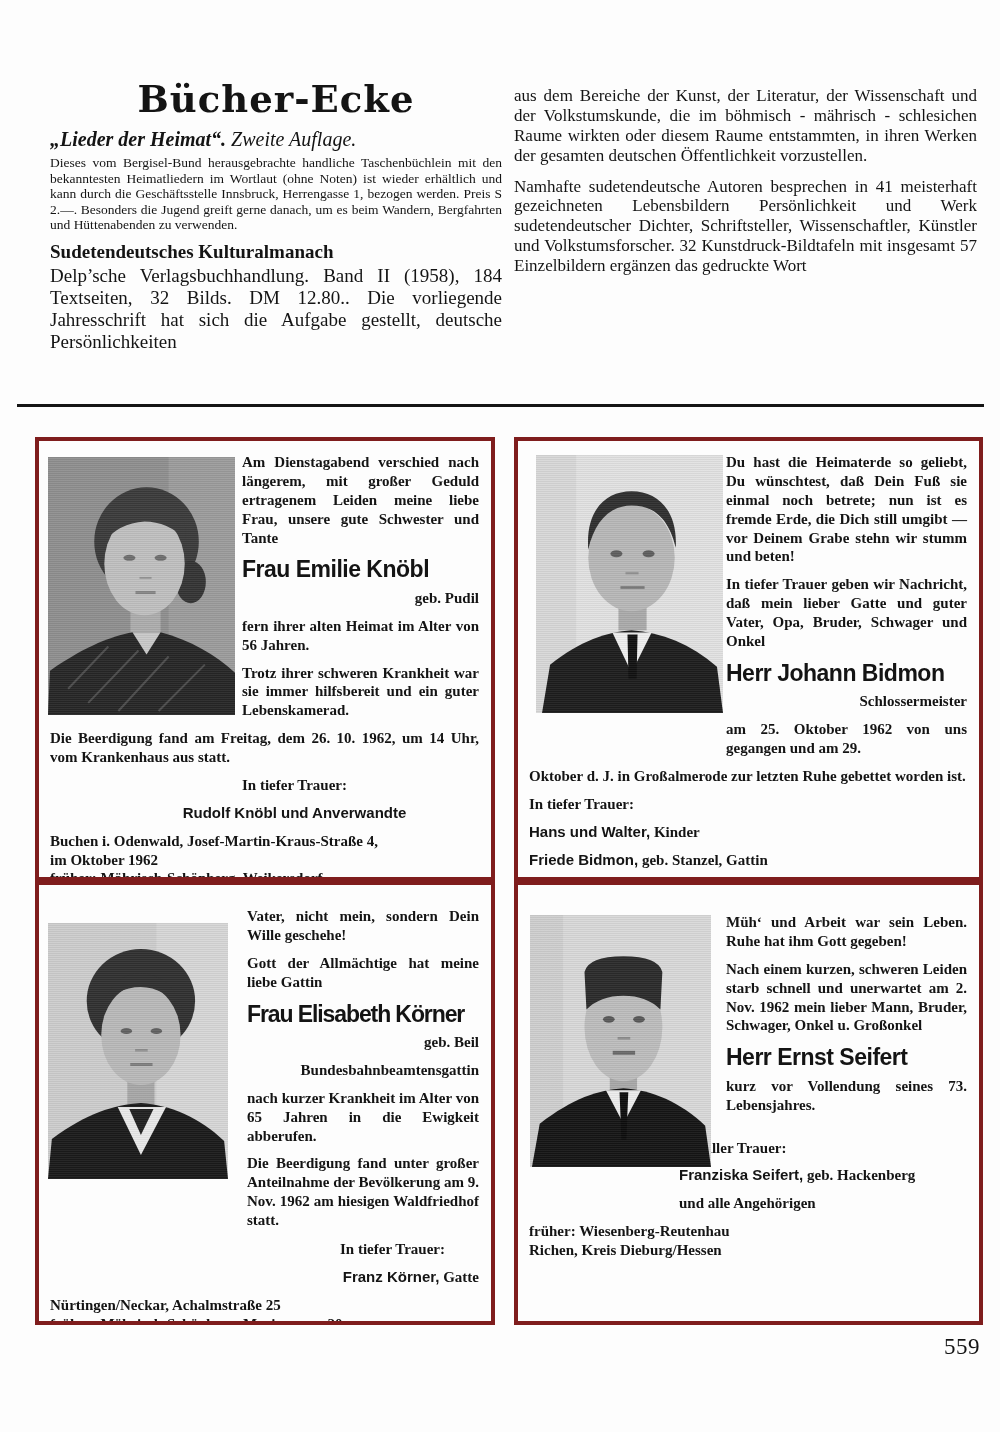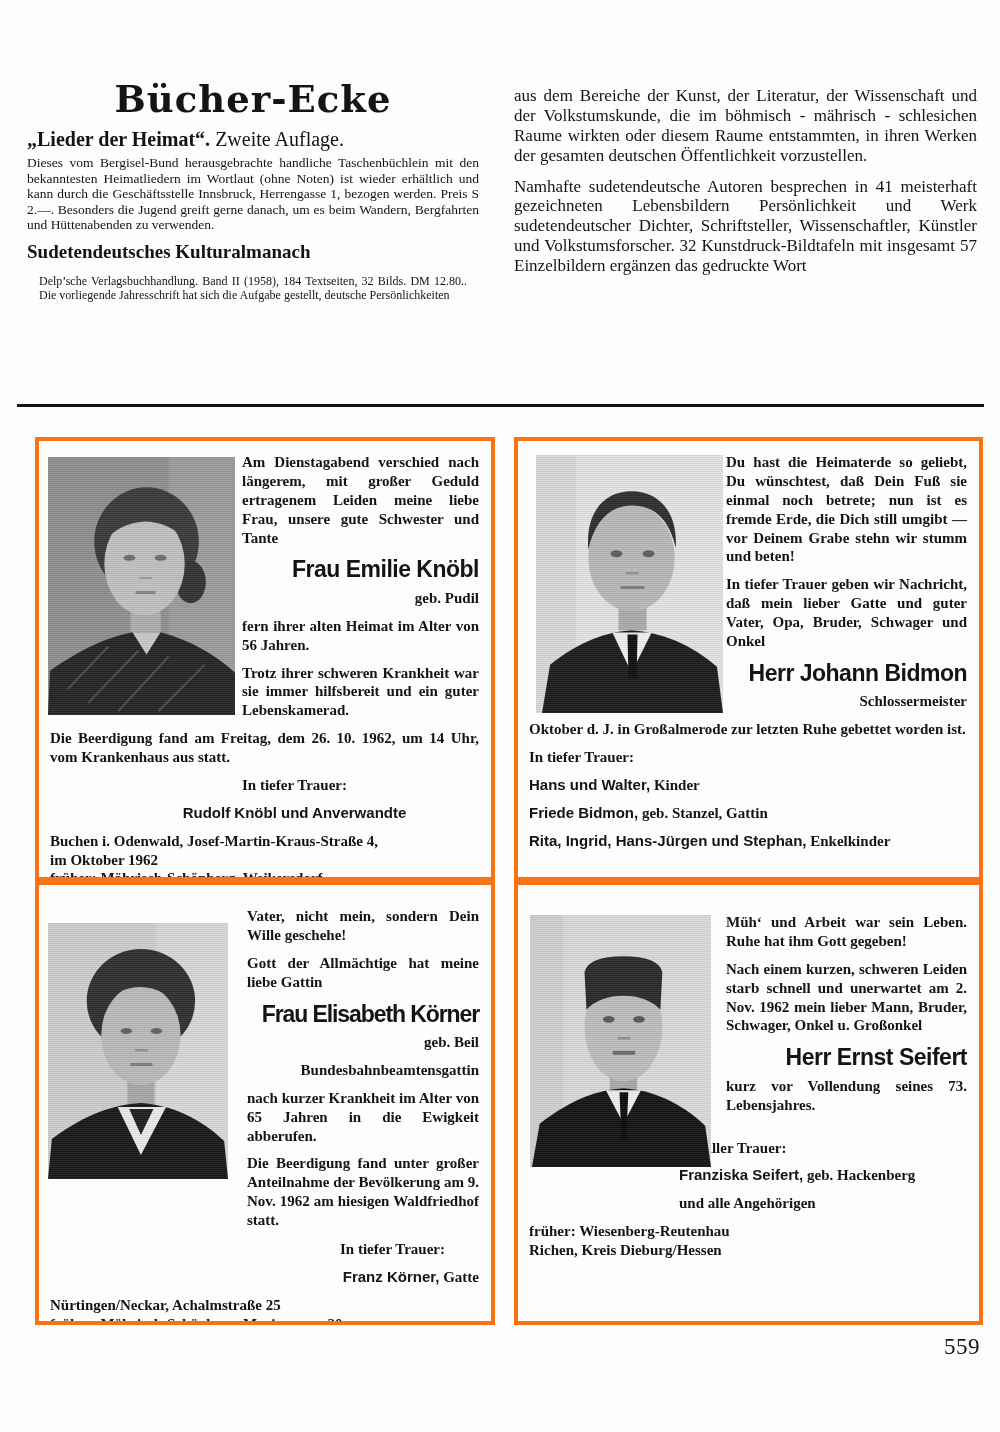"Bücher-Ecke" .books-left { left: 27px -> 50px }
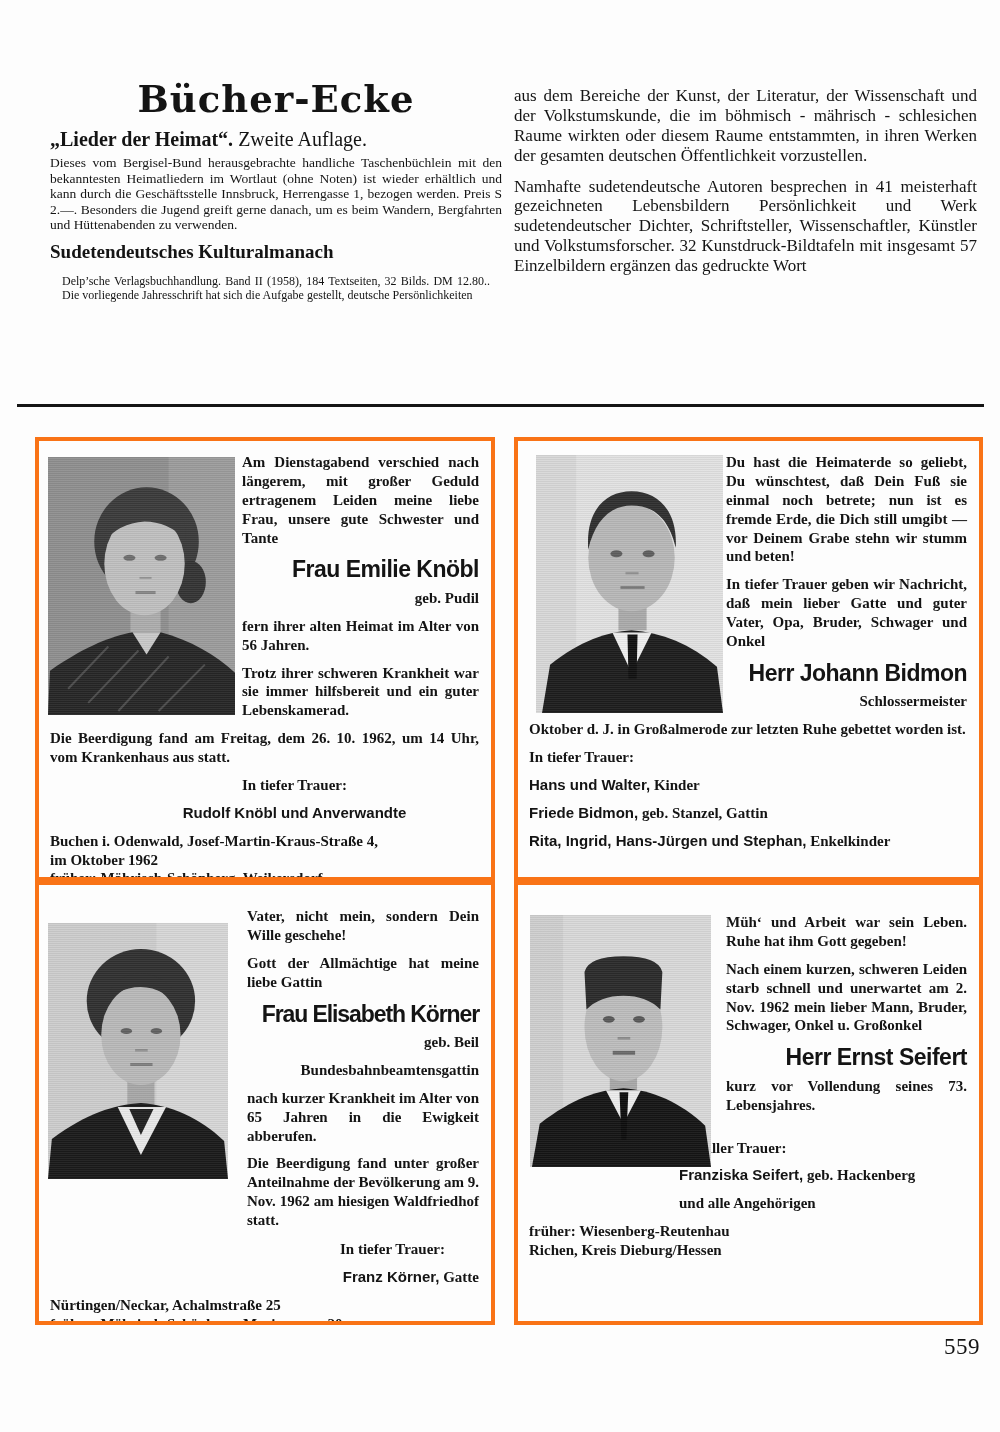"„Lieder der Heimat“. Zweite Auflage." .review-head { font-style: none -> italic }
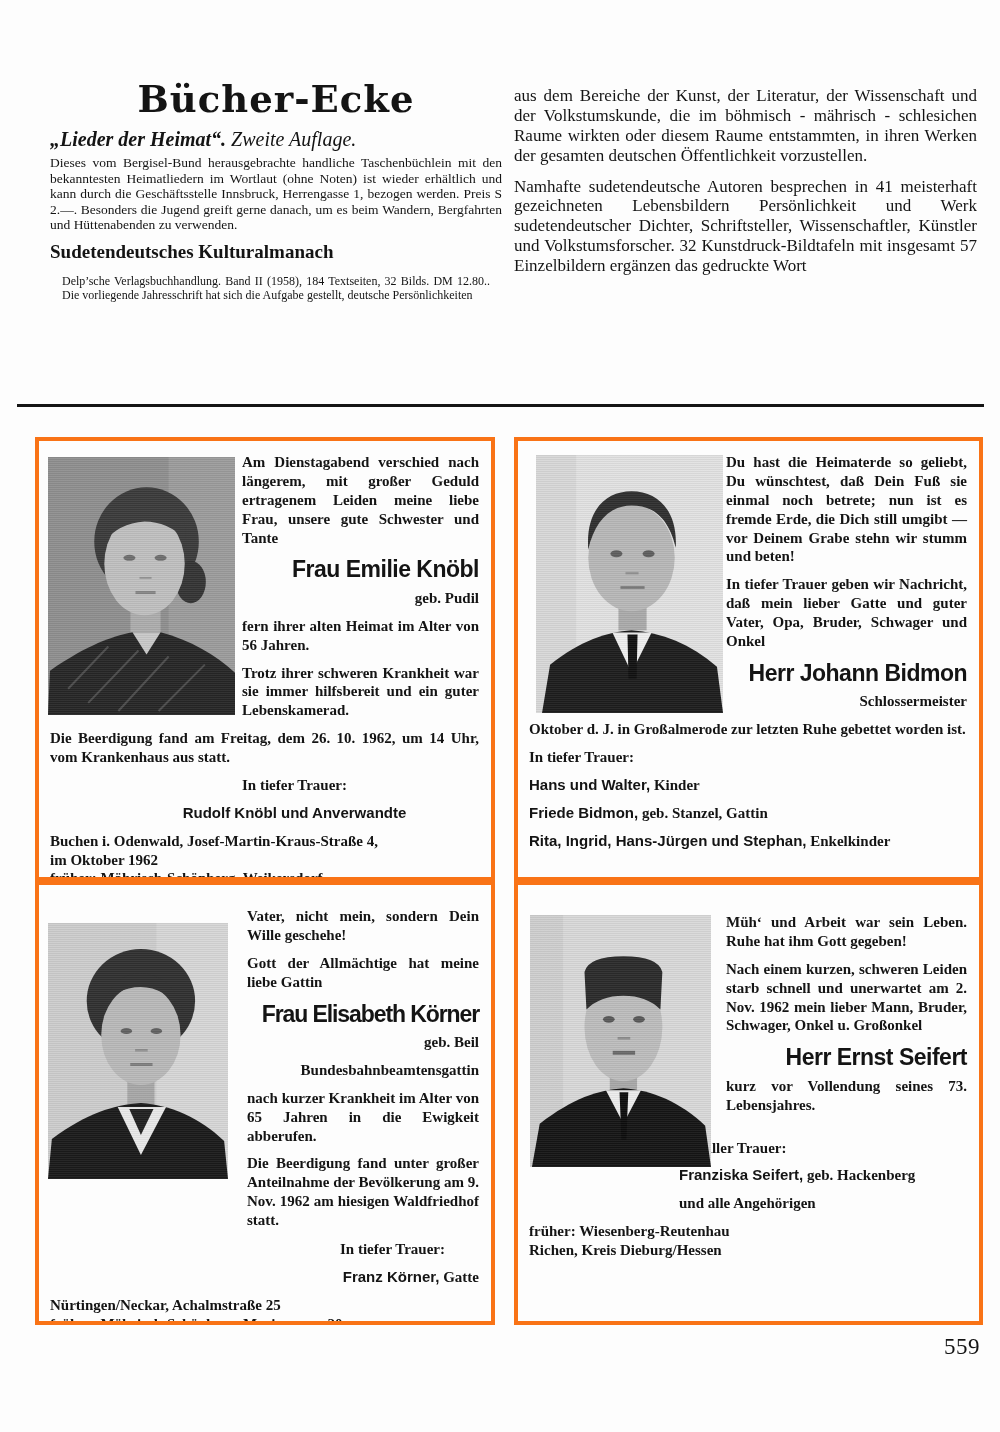"Delp’sche Verlagsbuchhandlung. Band II" .med-para { font-size: 12px -> 19px; margin: 12px -> 0 }
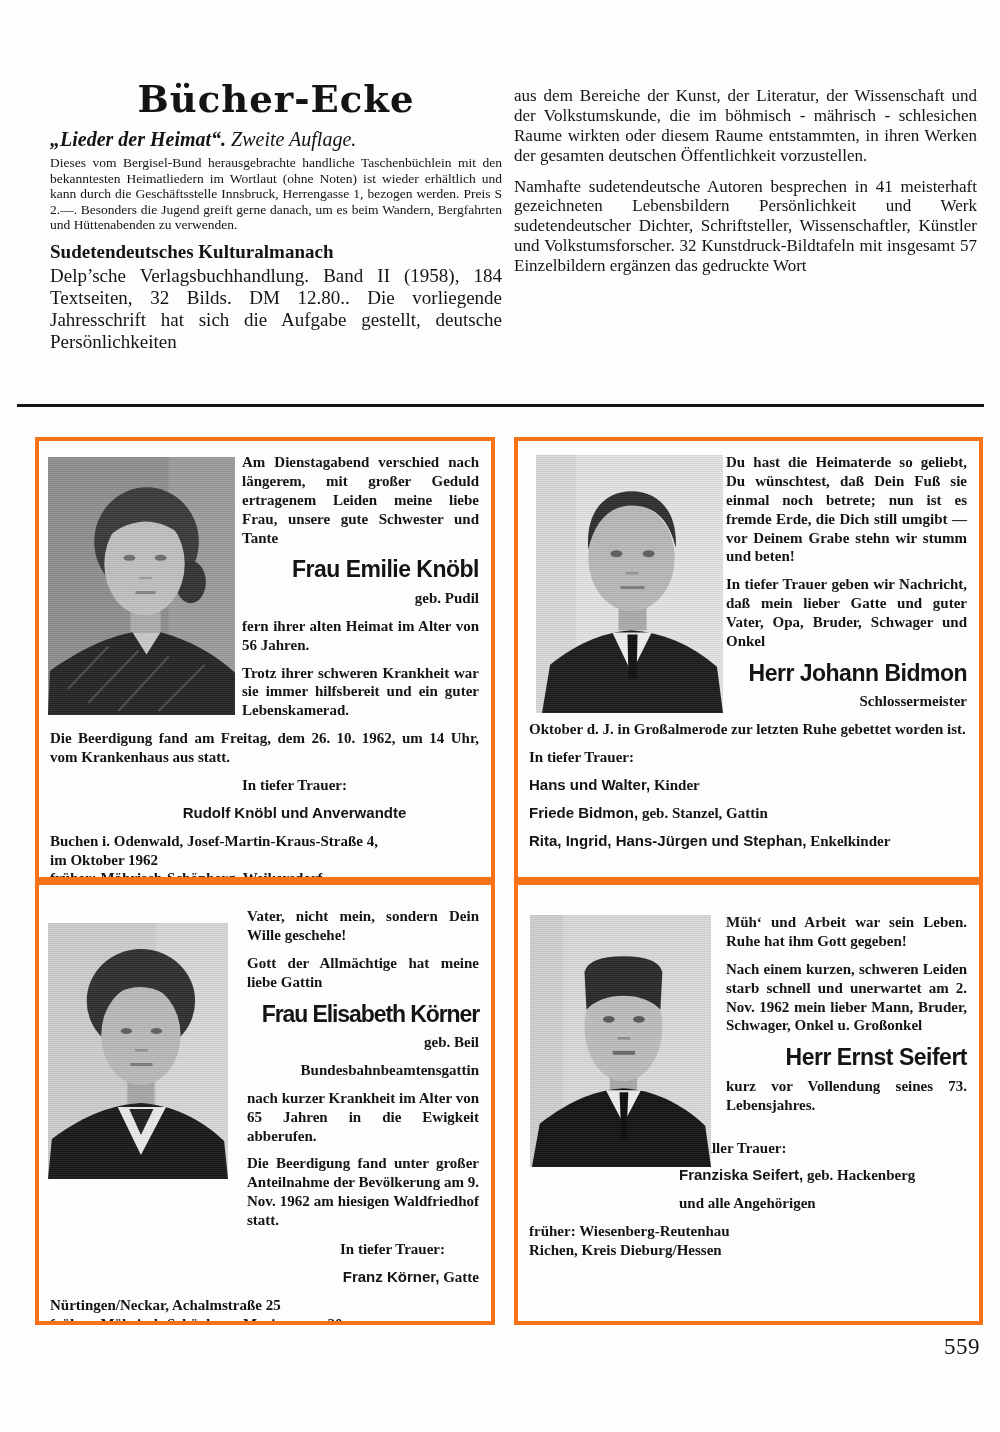"Am Dienstagabend verschied nach" .obit { border: 4px solid #f97316 -> 4px solid #7f1d1d }
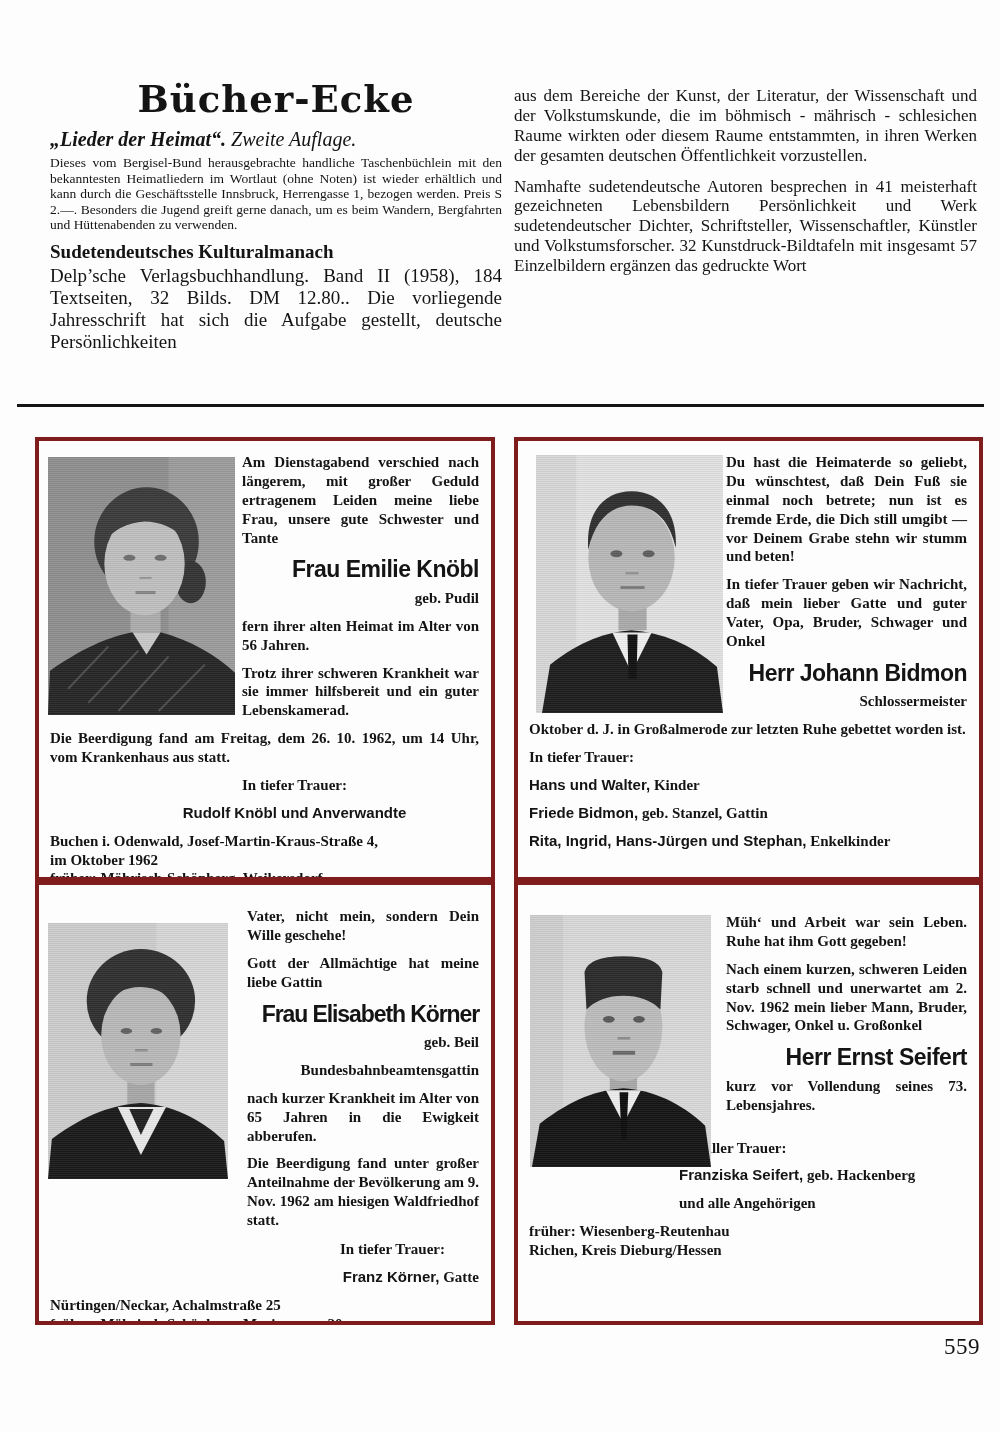"Frau Emilie Knöbl" .obit-name { text-align: right -> none }
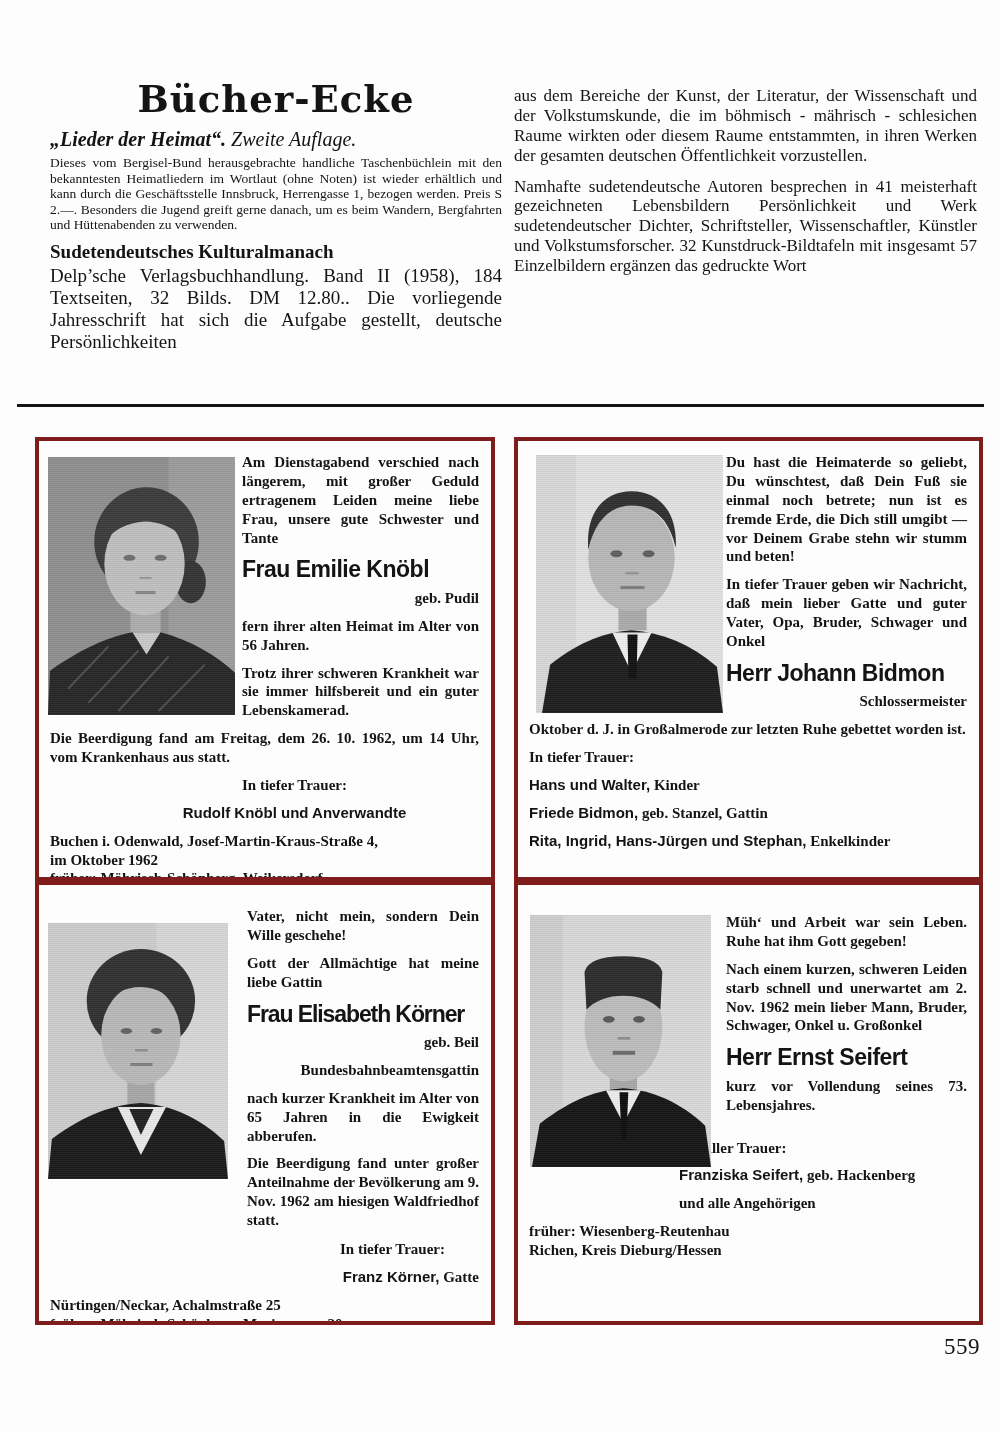"am 25. Oktober 1962 von" p.just { html: none -> <p>am 25. Oktober 1962 von uns gegangen und am 29.</p> }
